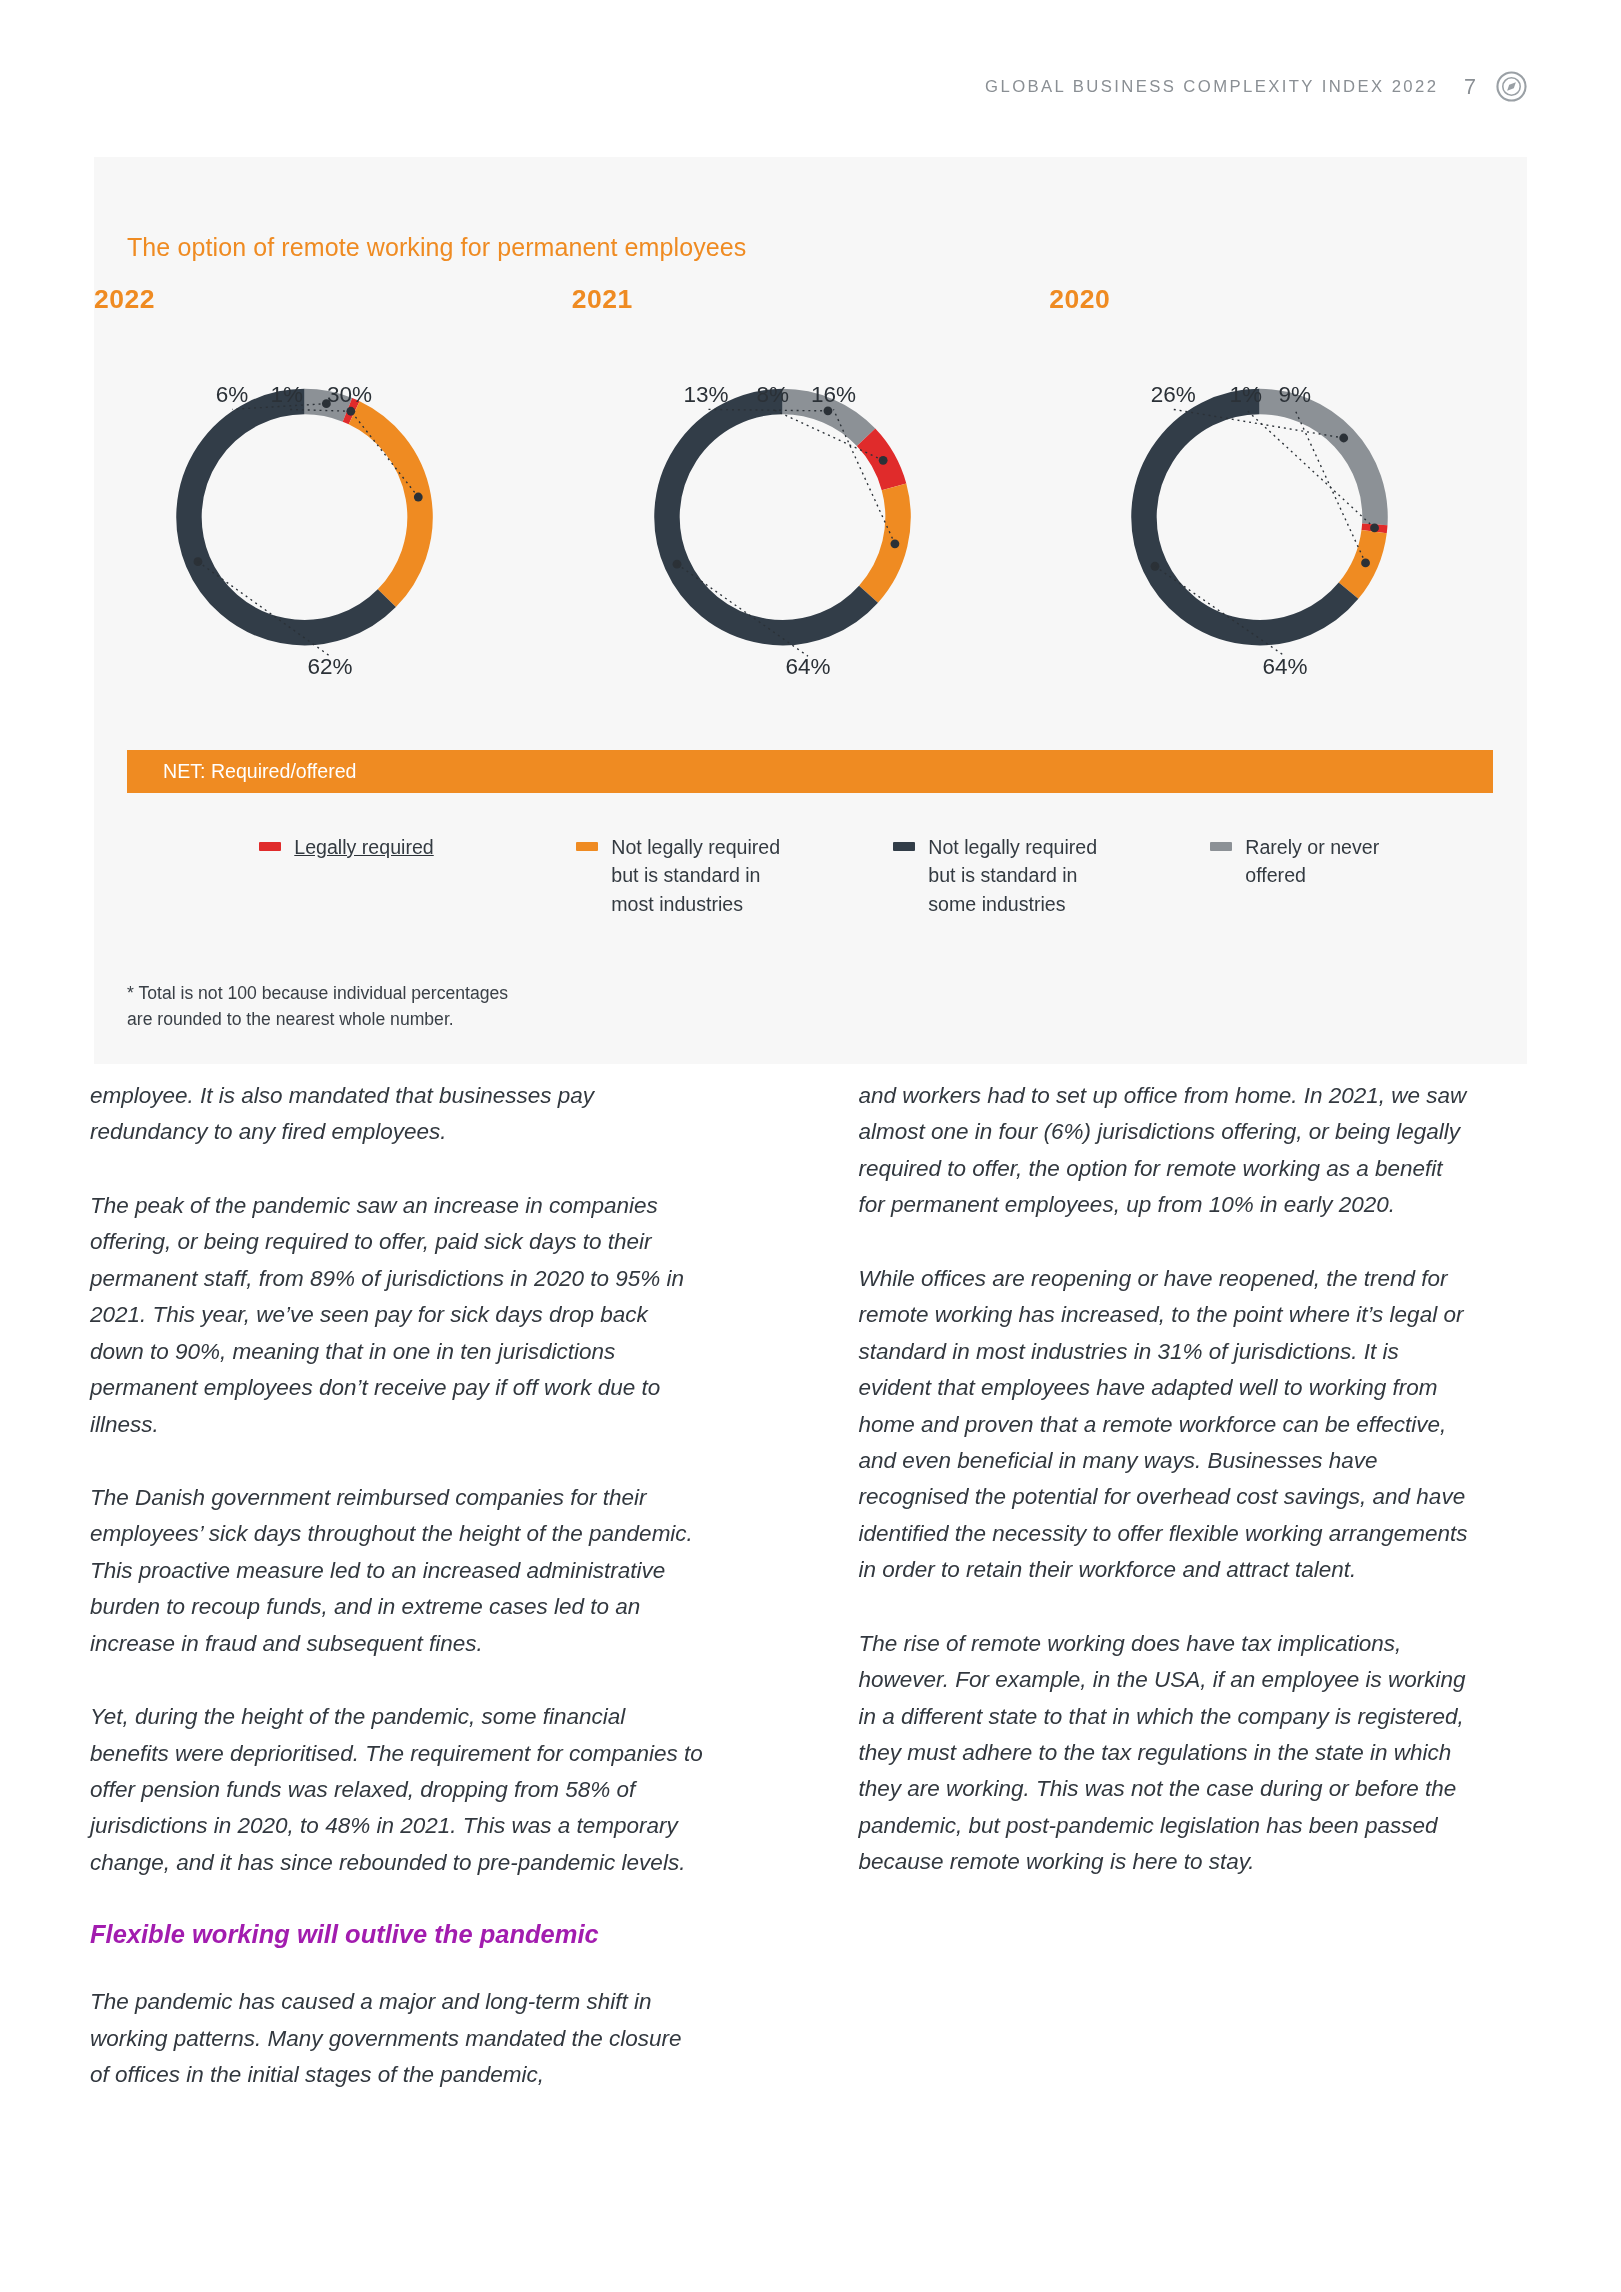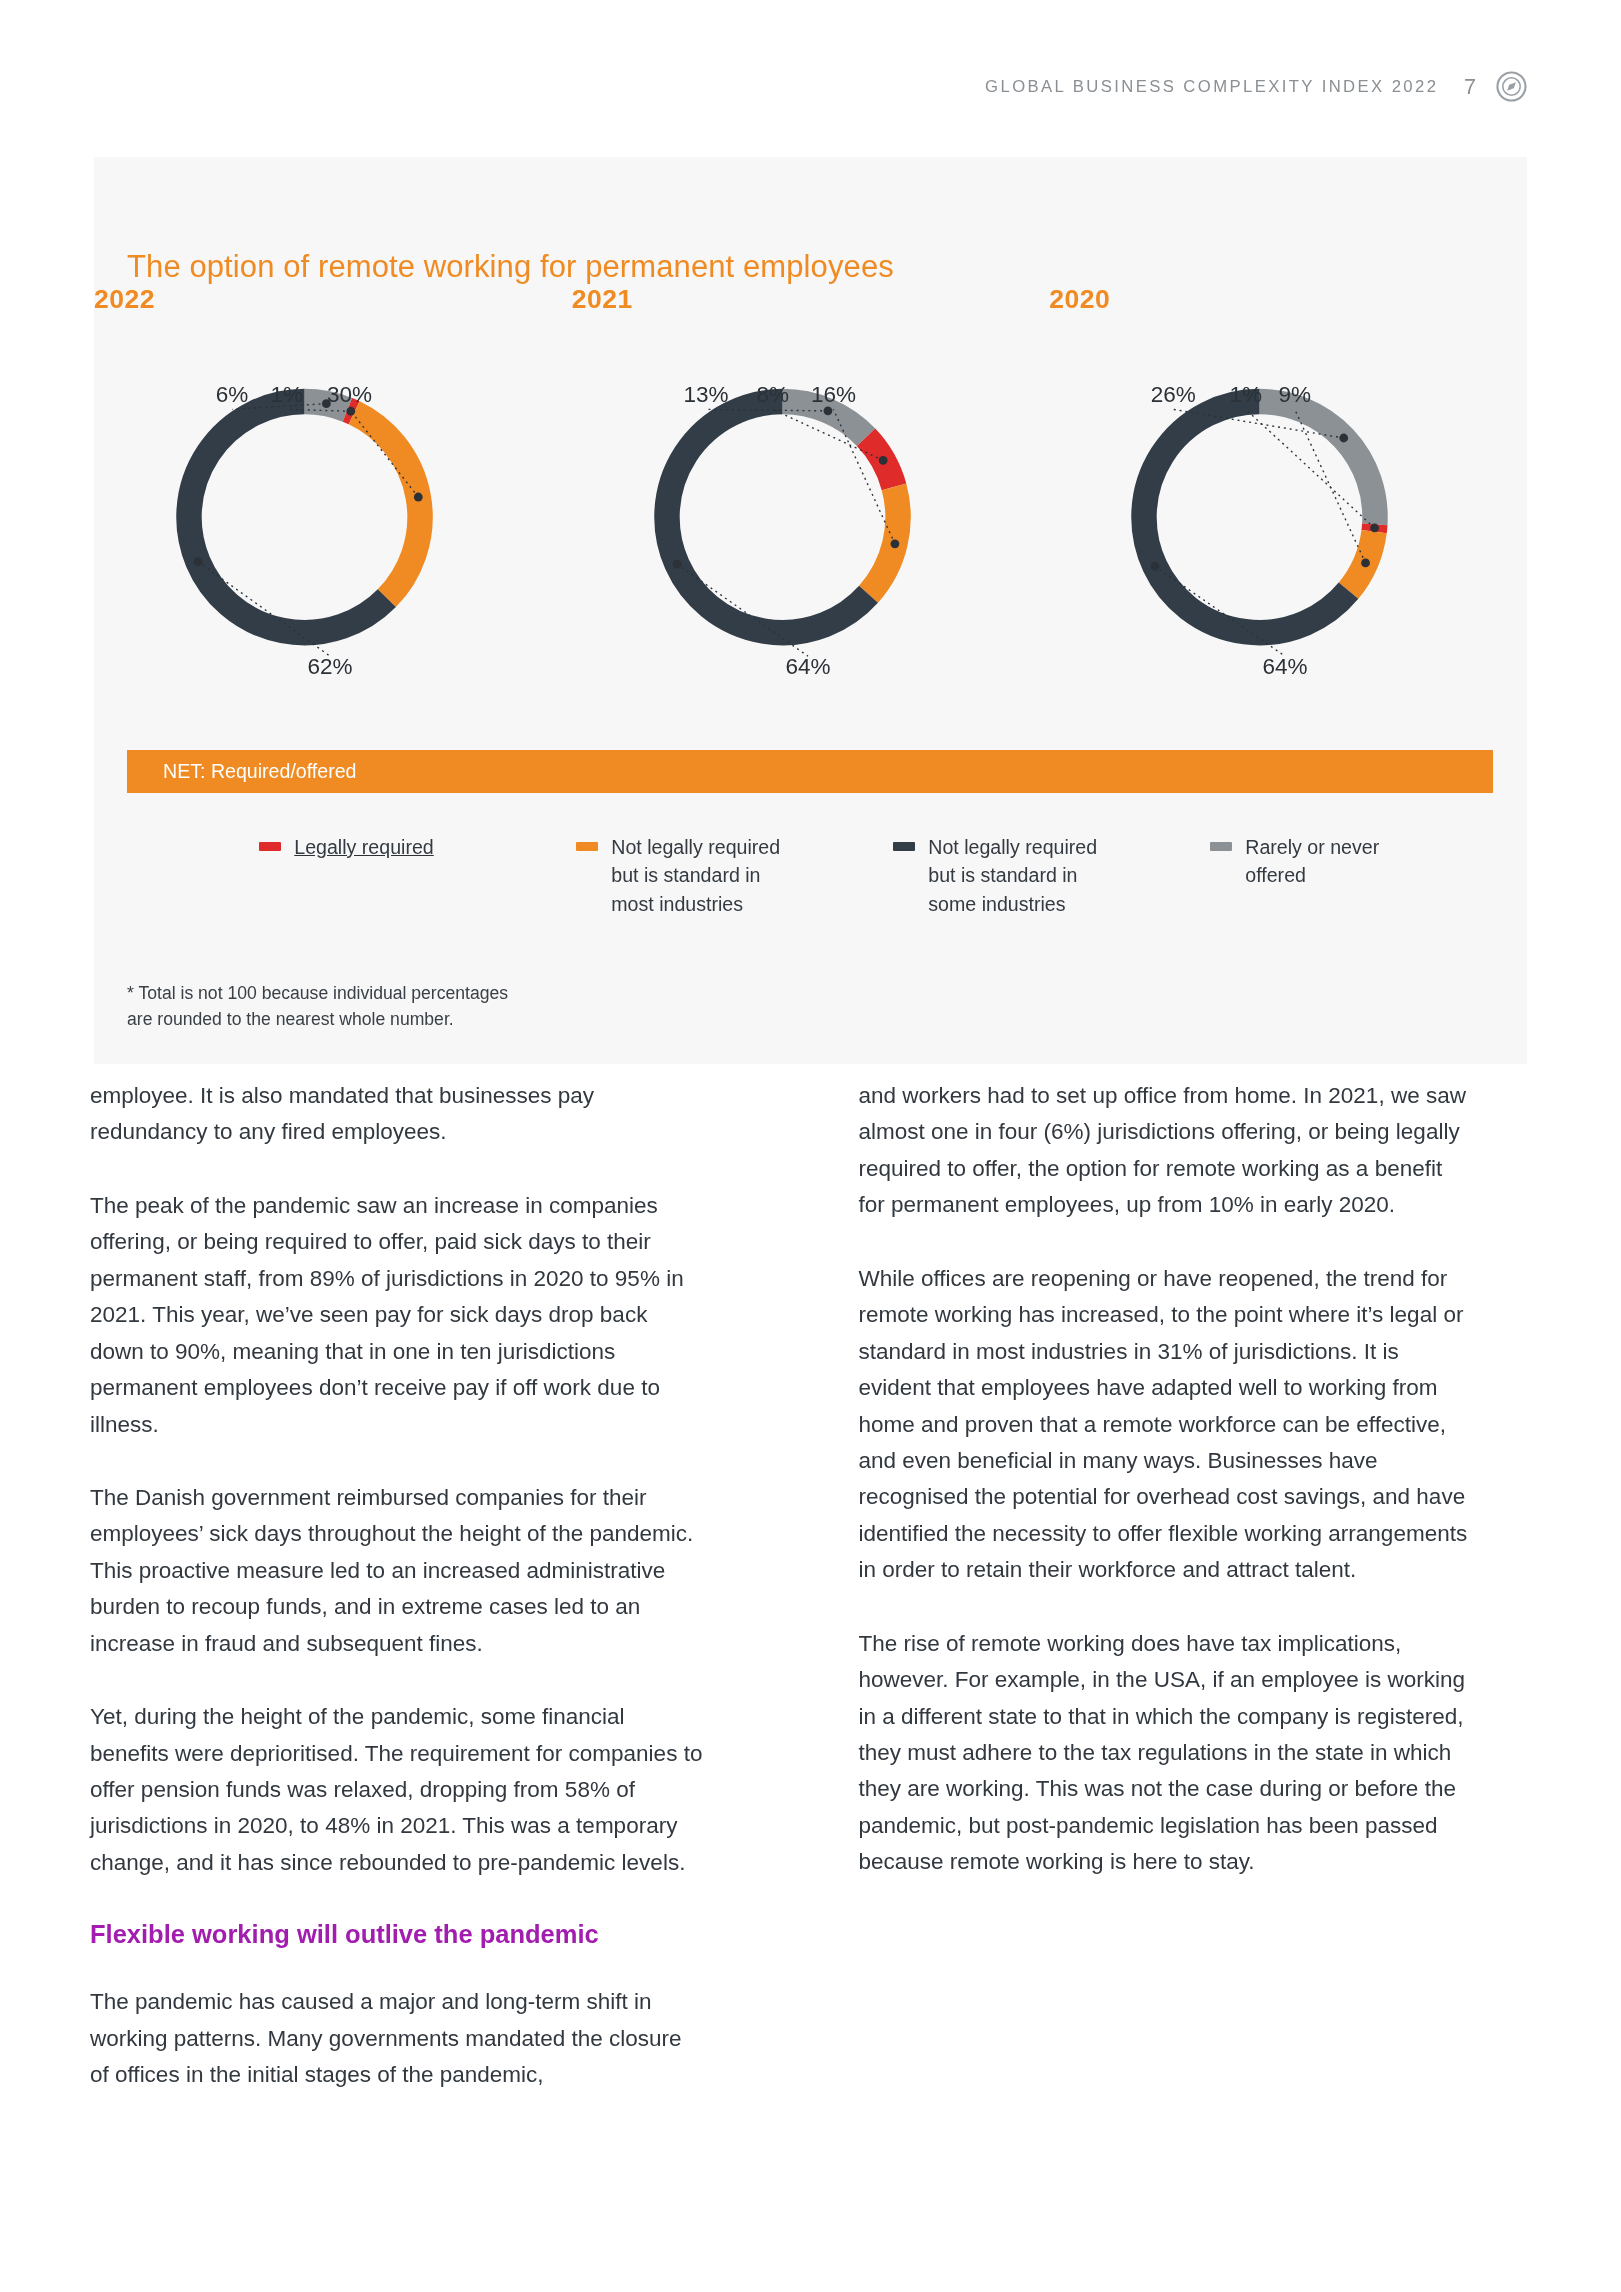"The option of remote working" .chart-title { font-size: 31px -> 25px; margin-top: 16px -> none }
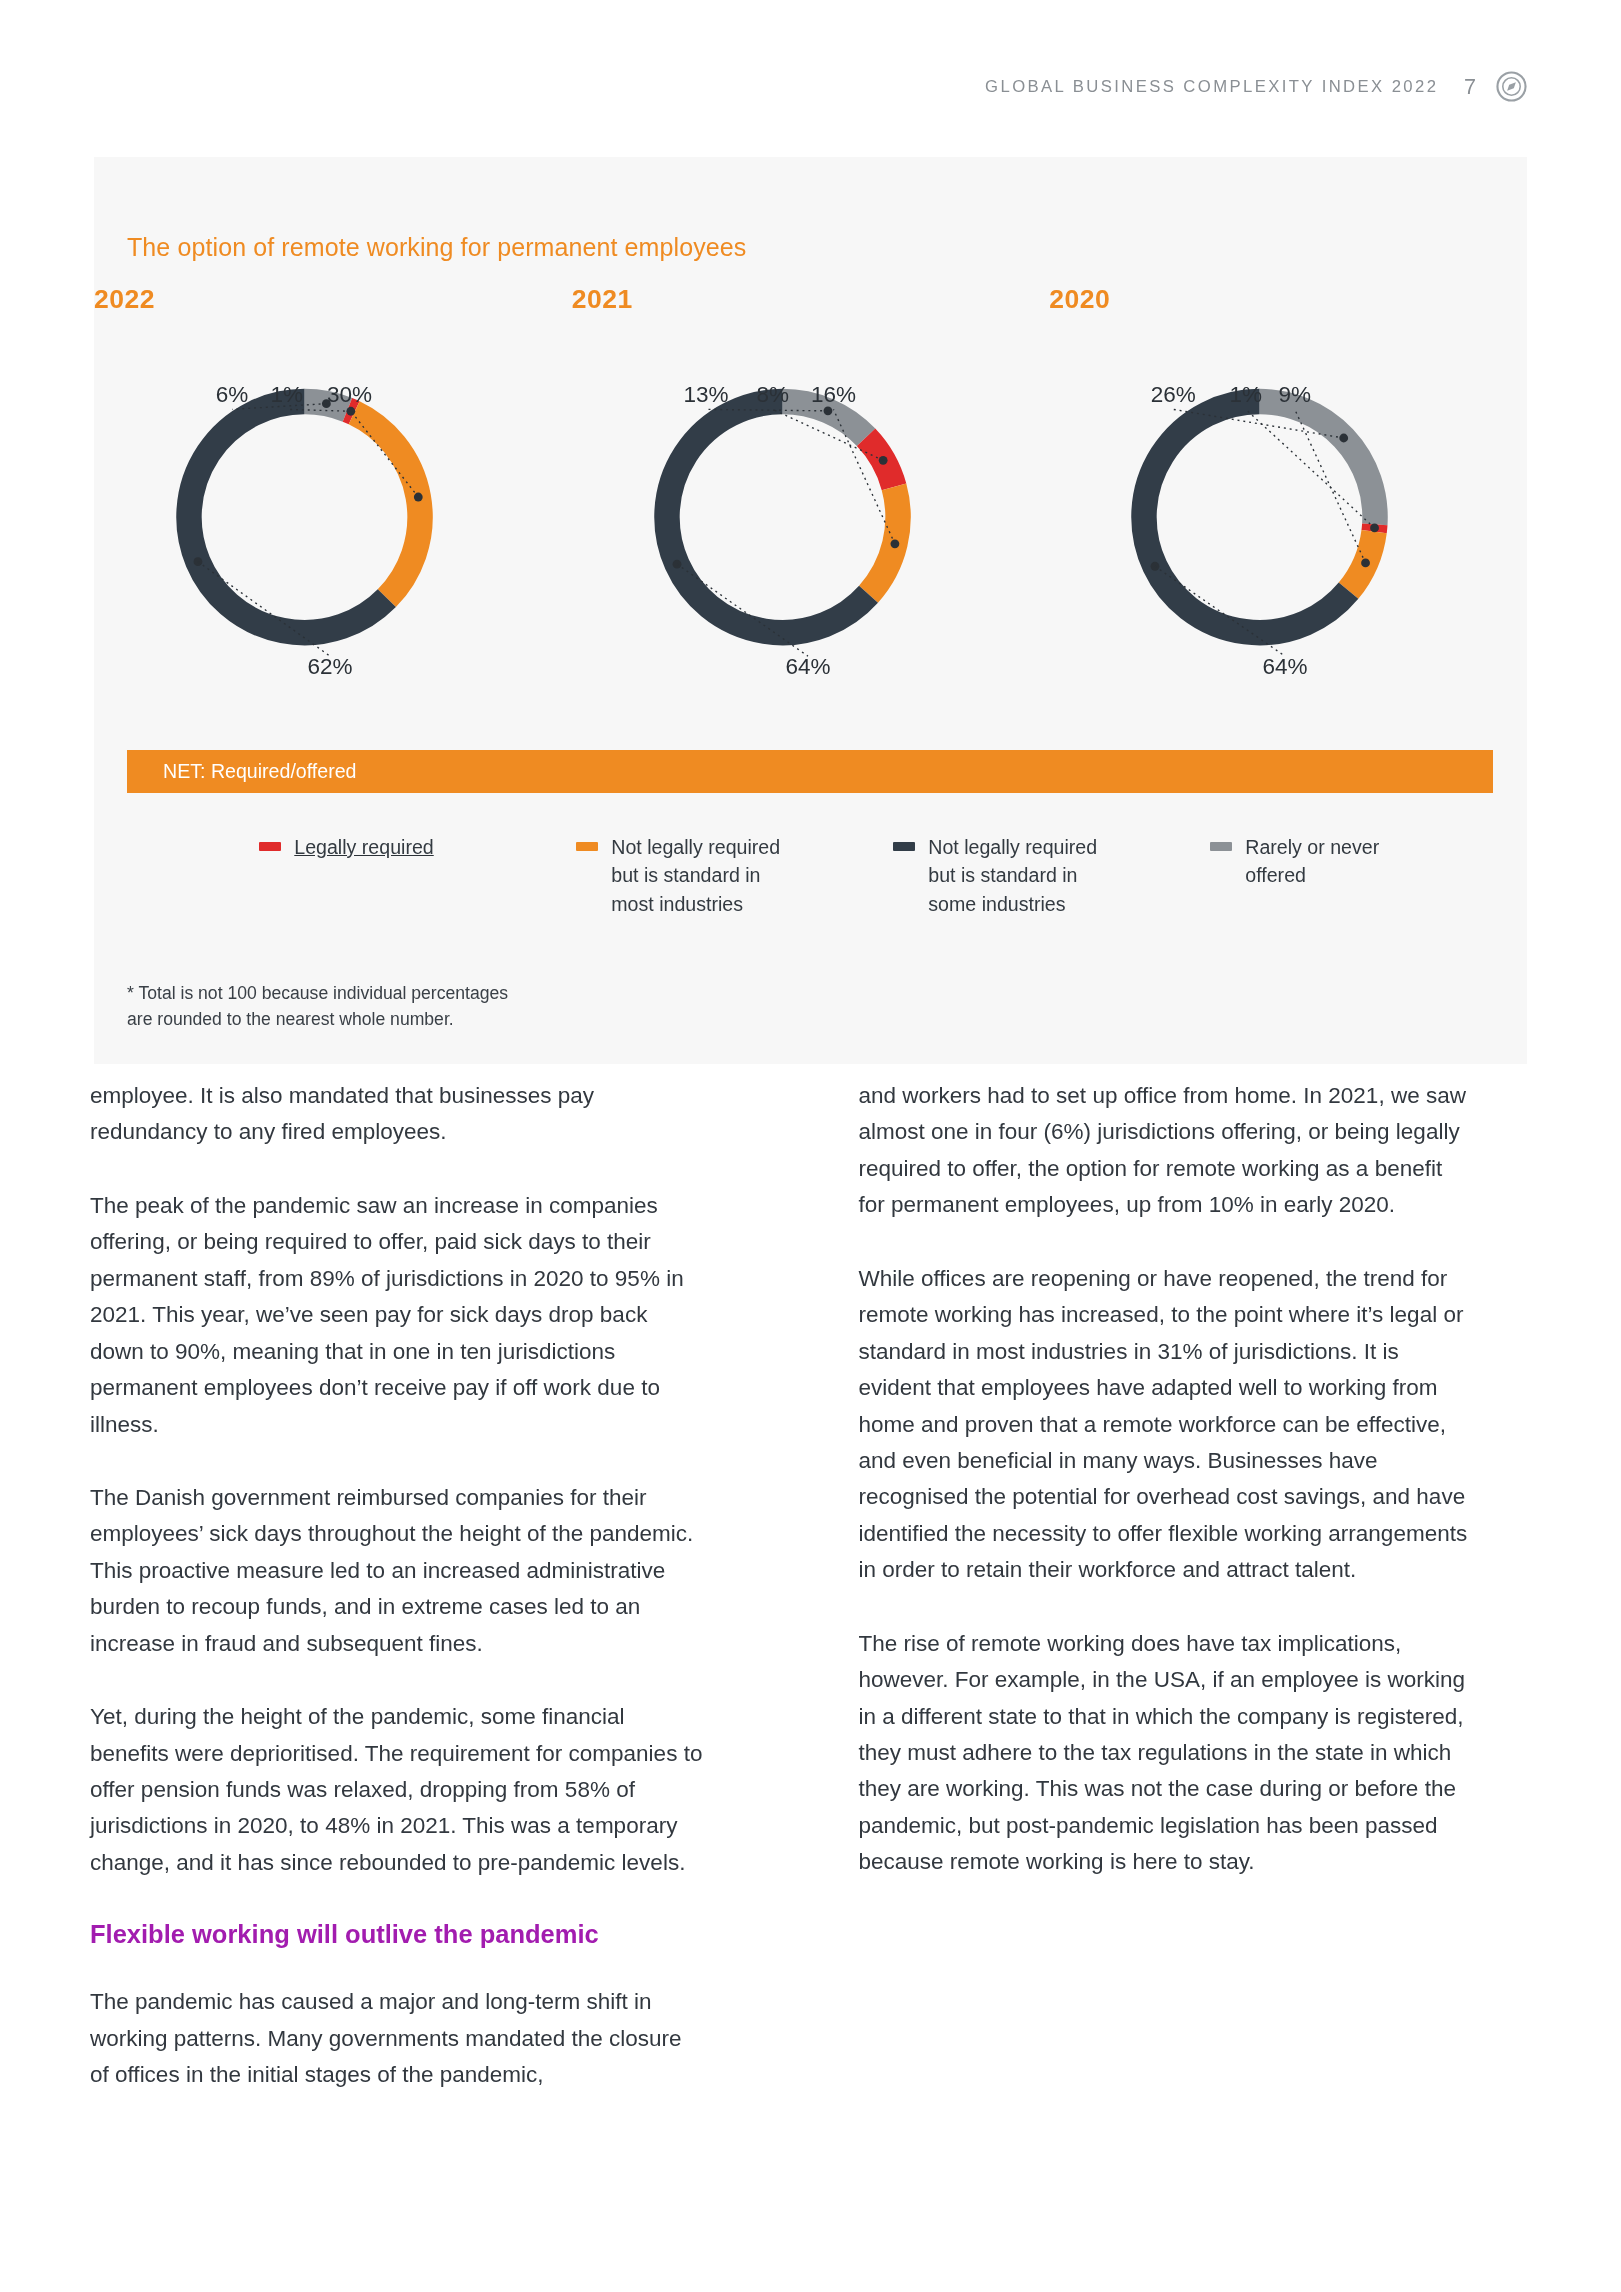"employee. It is also mandated" .col { font-style: none -> italic }
